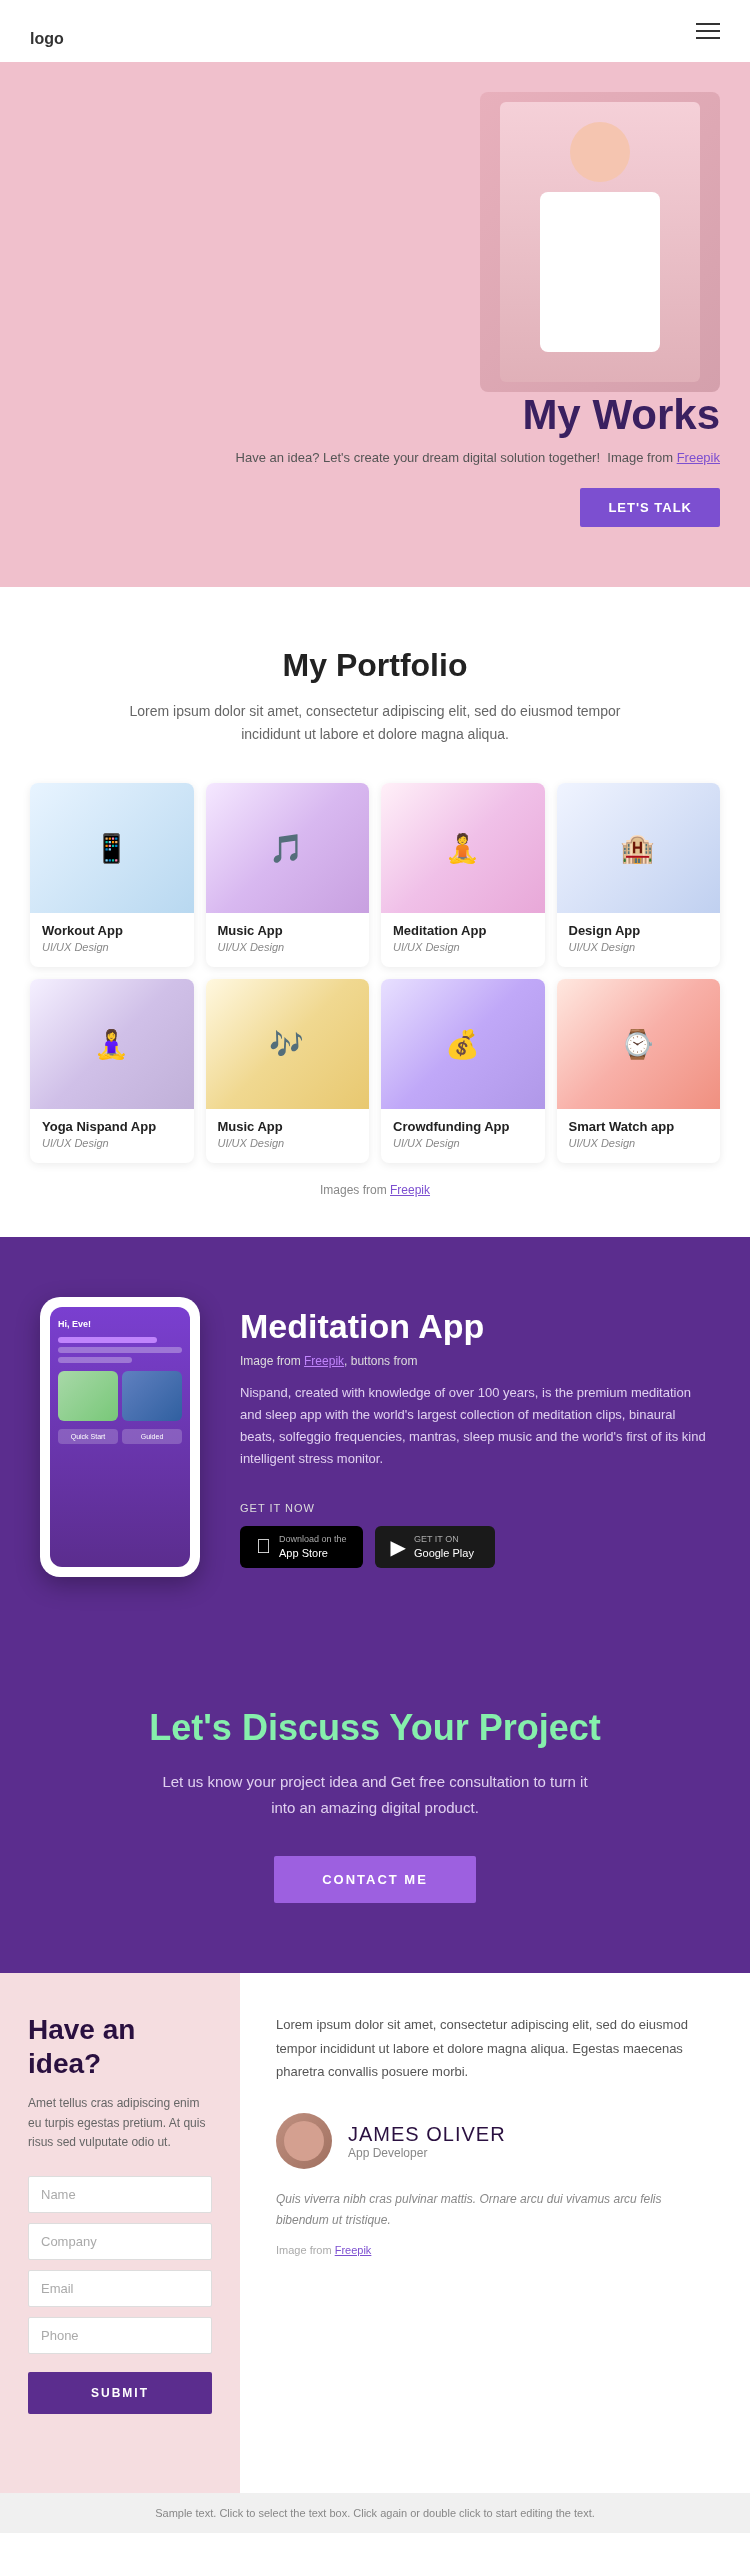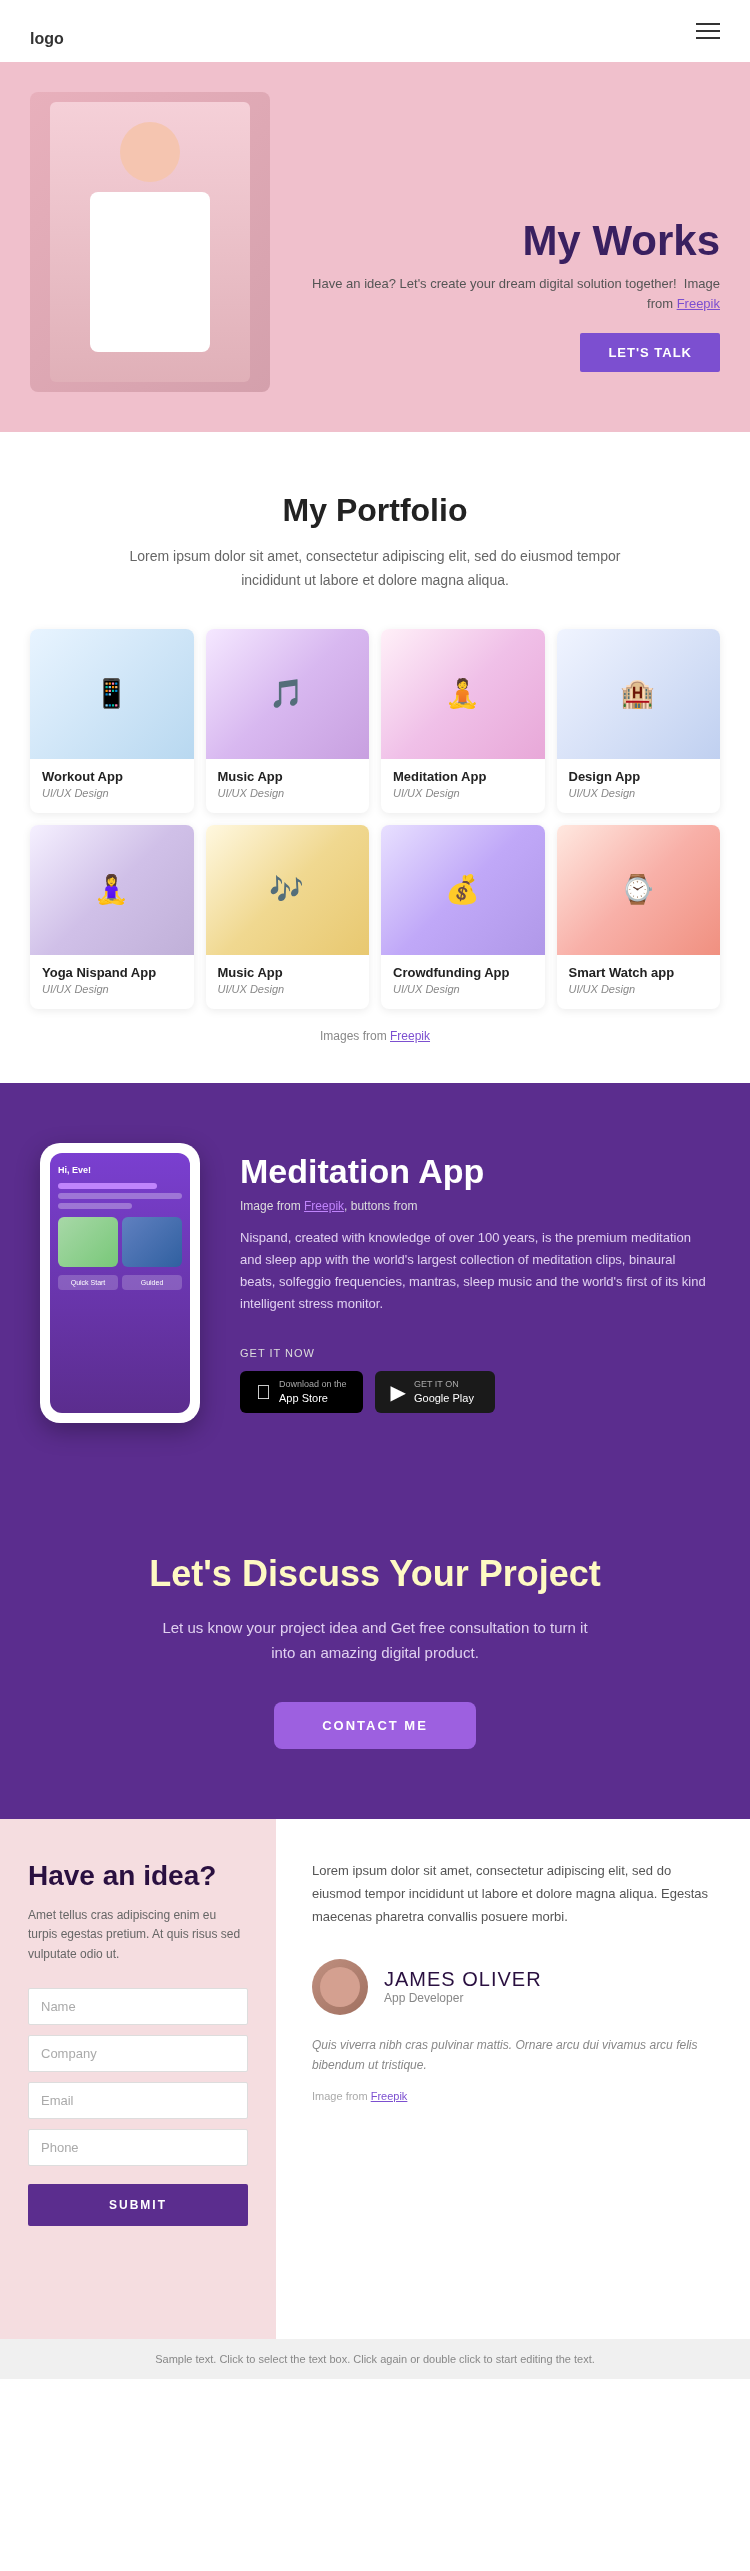"My Works" .hero { flex-direction: none -> column }
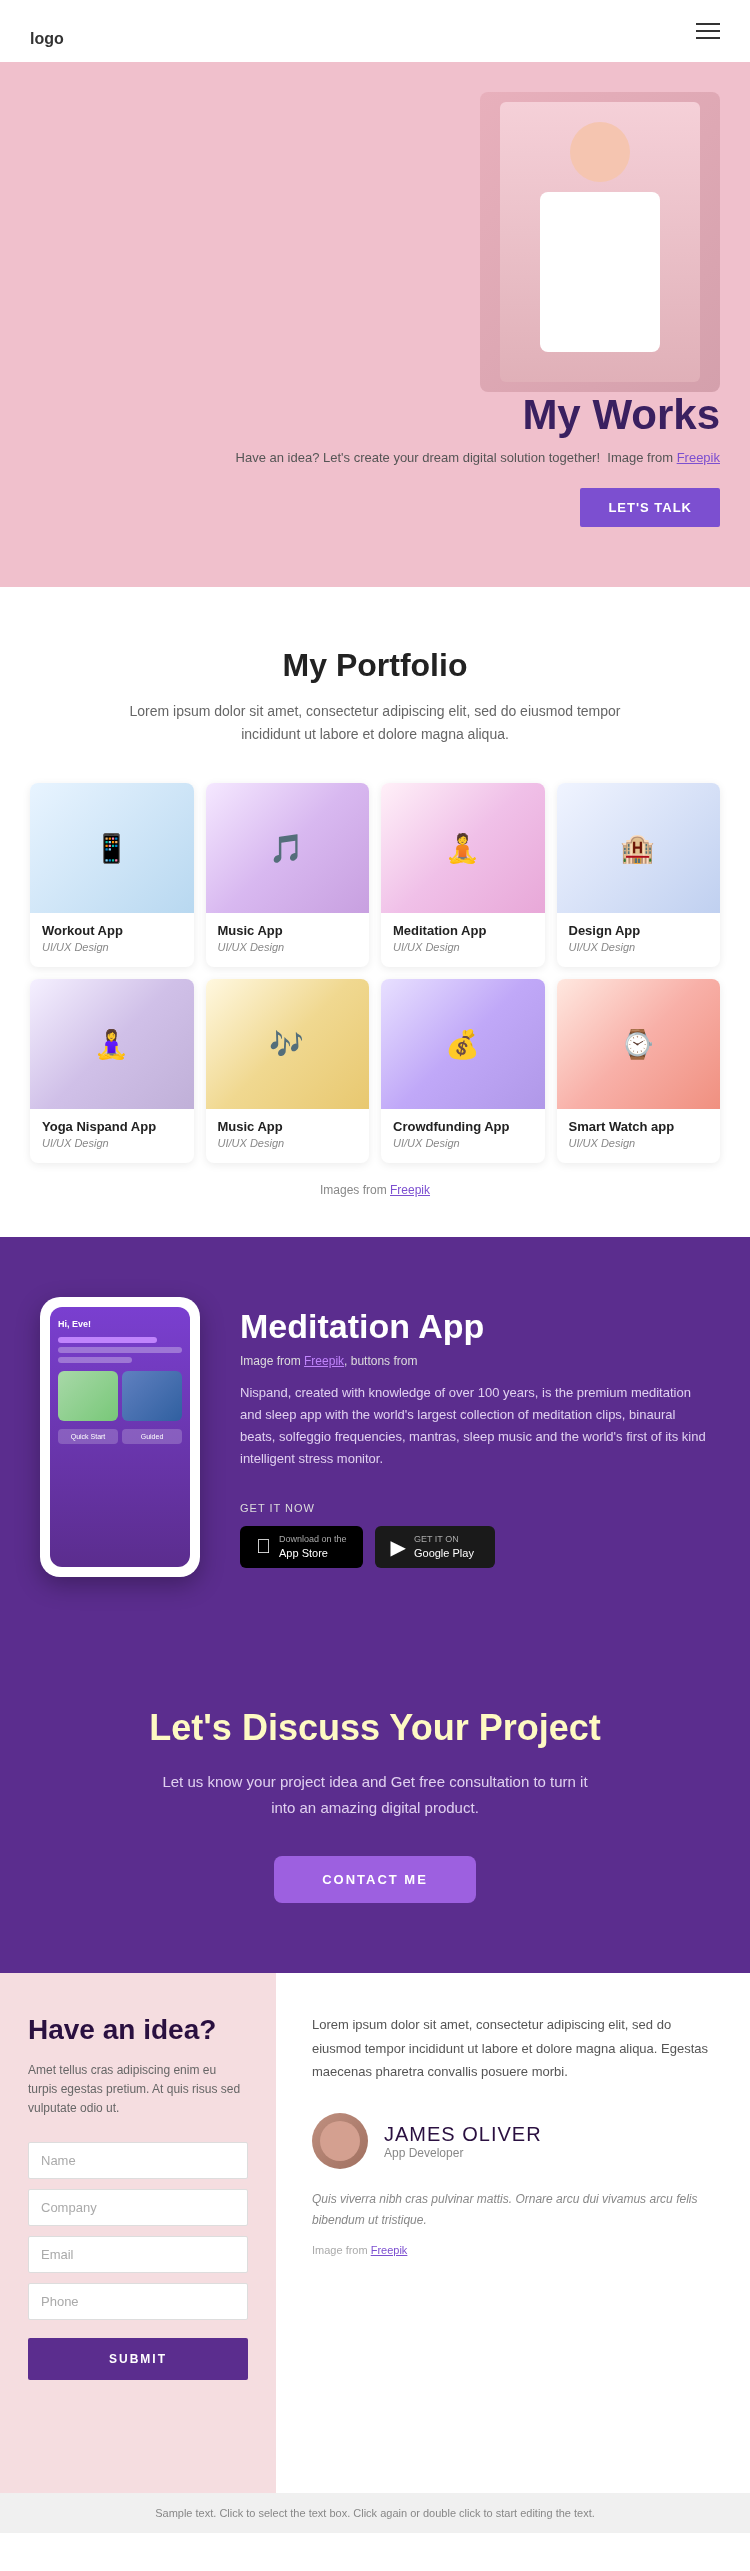"Let's Discuss Your Project" .discuss-title { color: #fef9c3 -> #86efac }
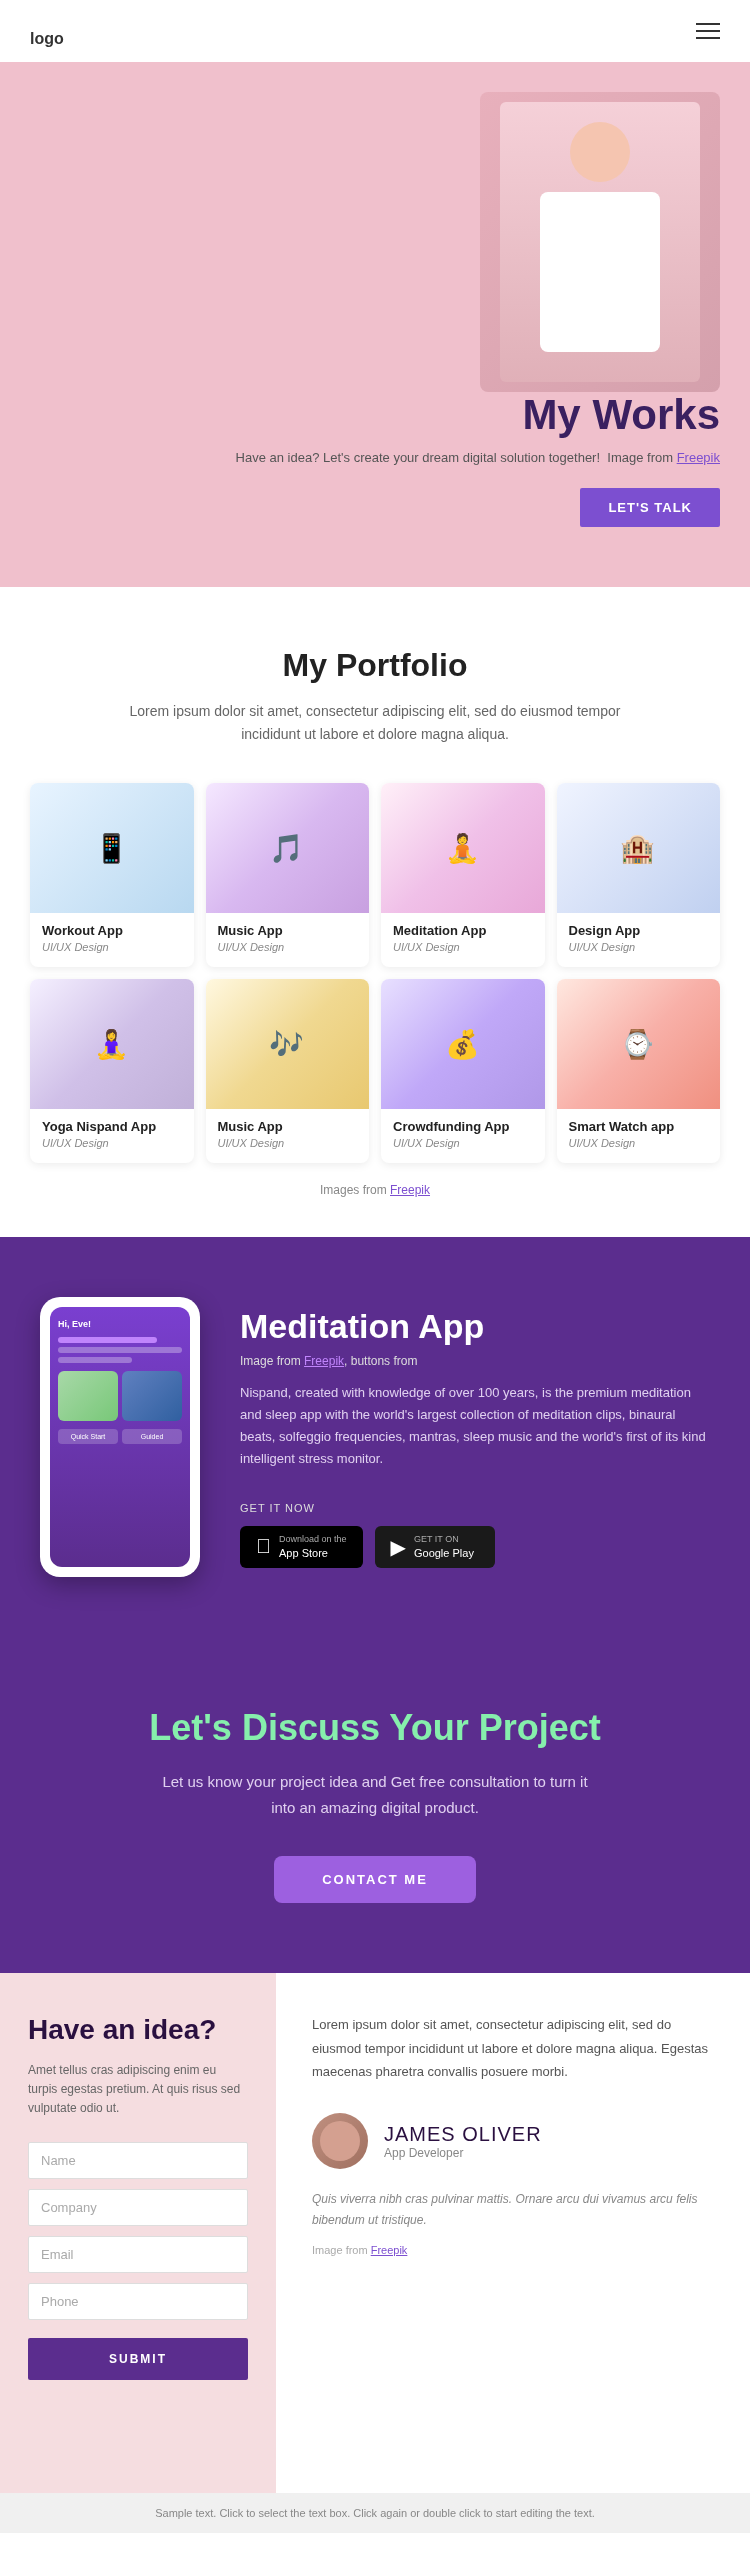"CONTACT ME" .contact-btn { border-radius: 8px -> 2px }
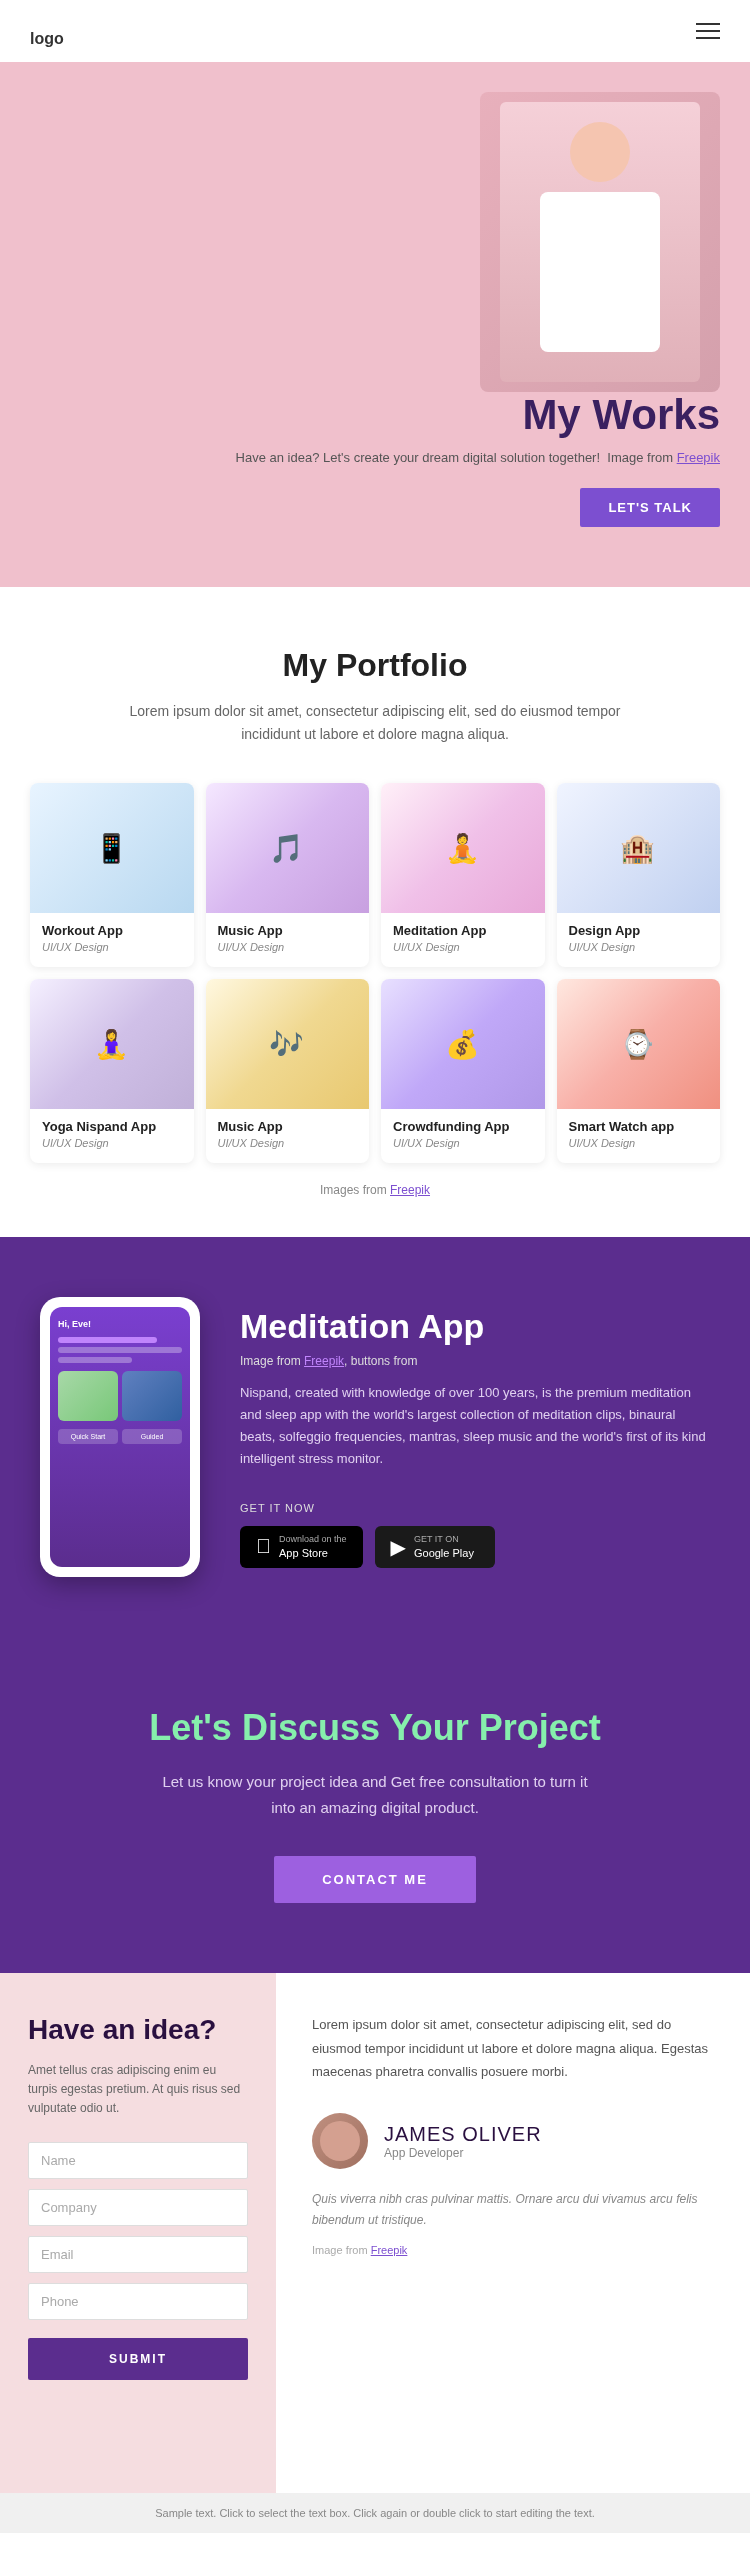"Have an idea?" .idea-left { width: 276px -> 240px }
